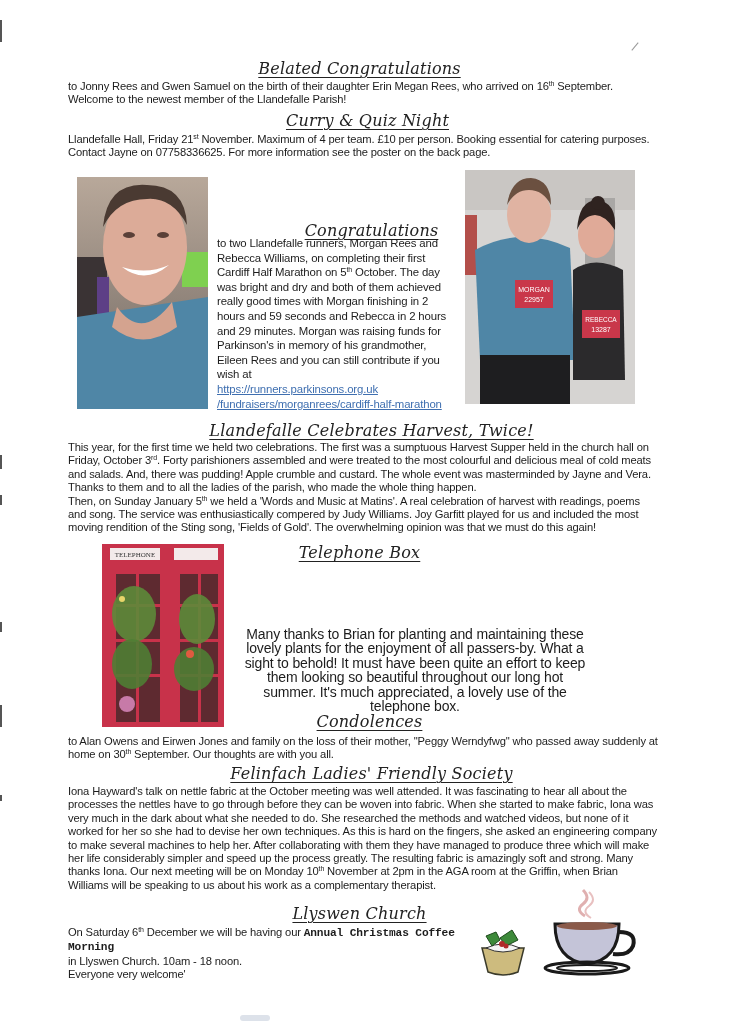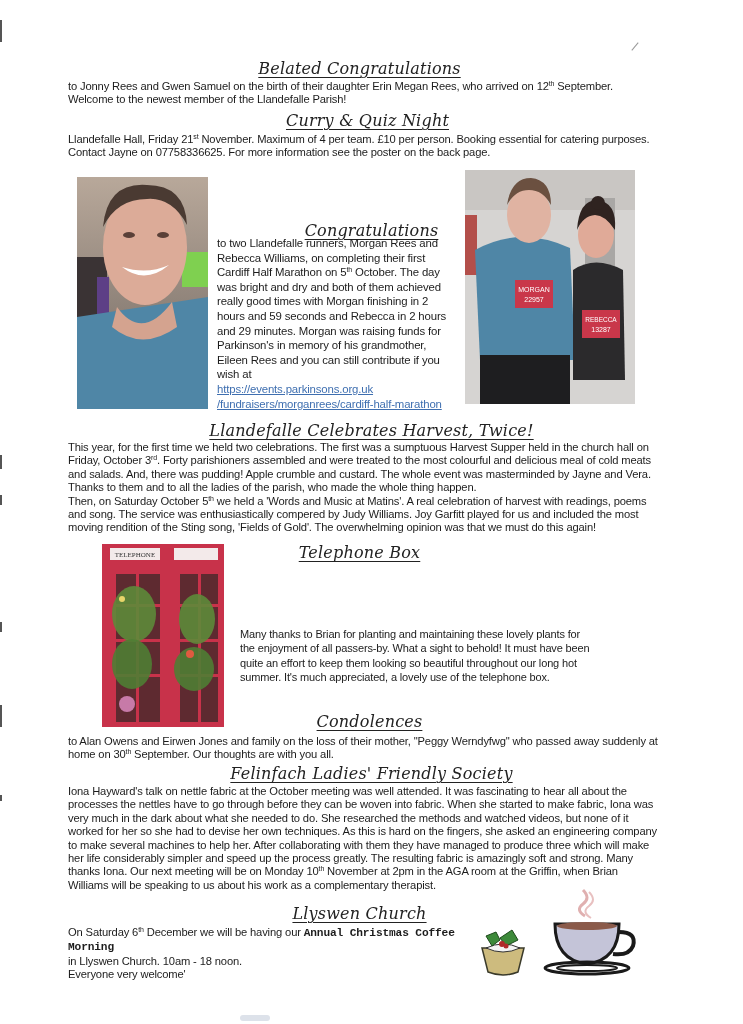"to Jonny Rees and Gwen" span { text: 12 -> 16 }
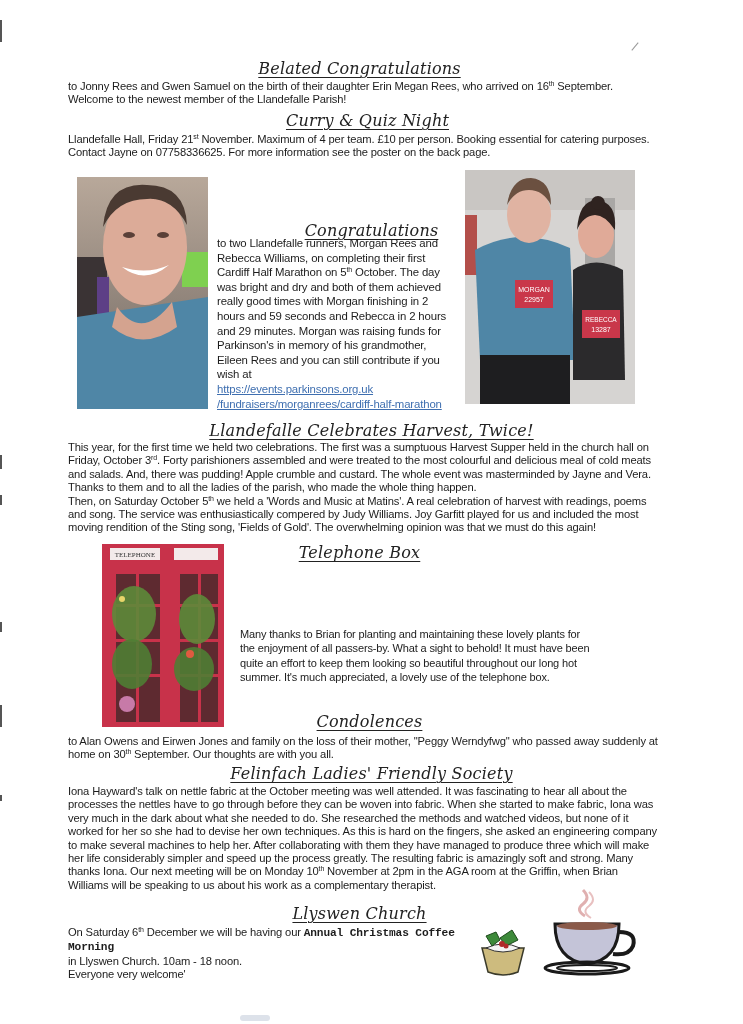"https://events.parkinsons.org.uk" span { text: https://events.parkinsons.org.uk -> https://runners.parkinsons.org.uk }
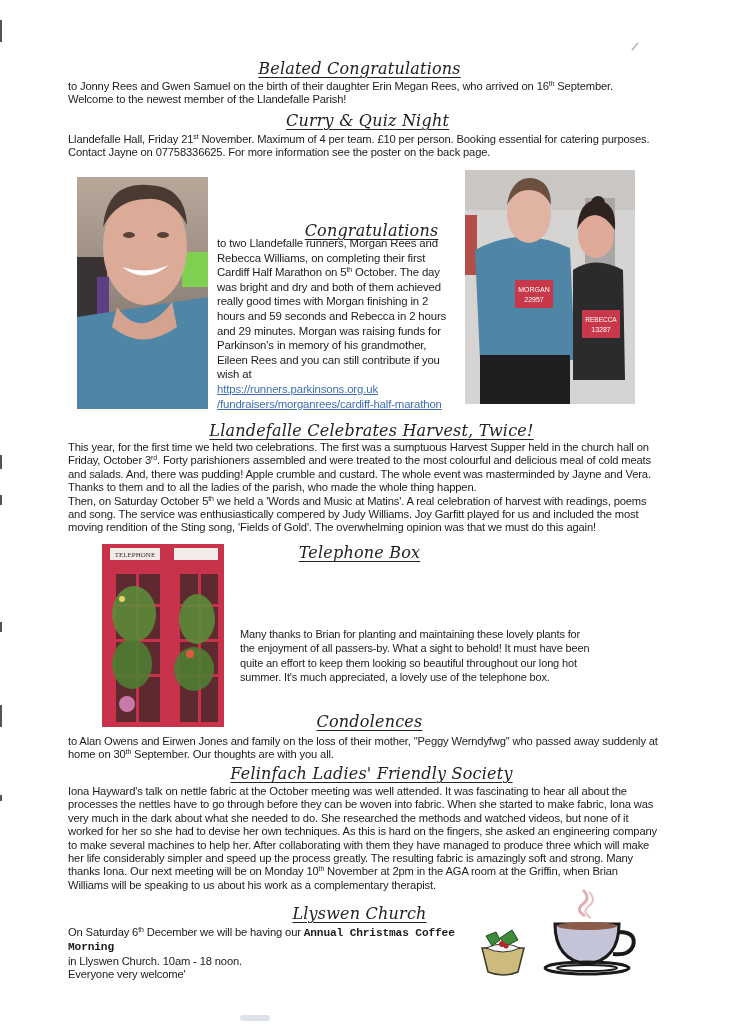"Then, on Saturday October 5" span { text: Saturday October -> Sunday January }
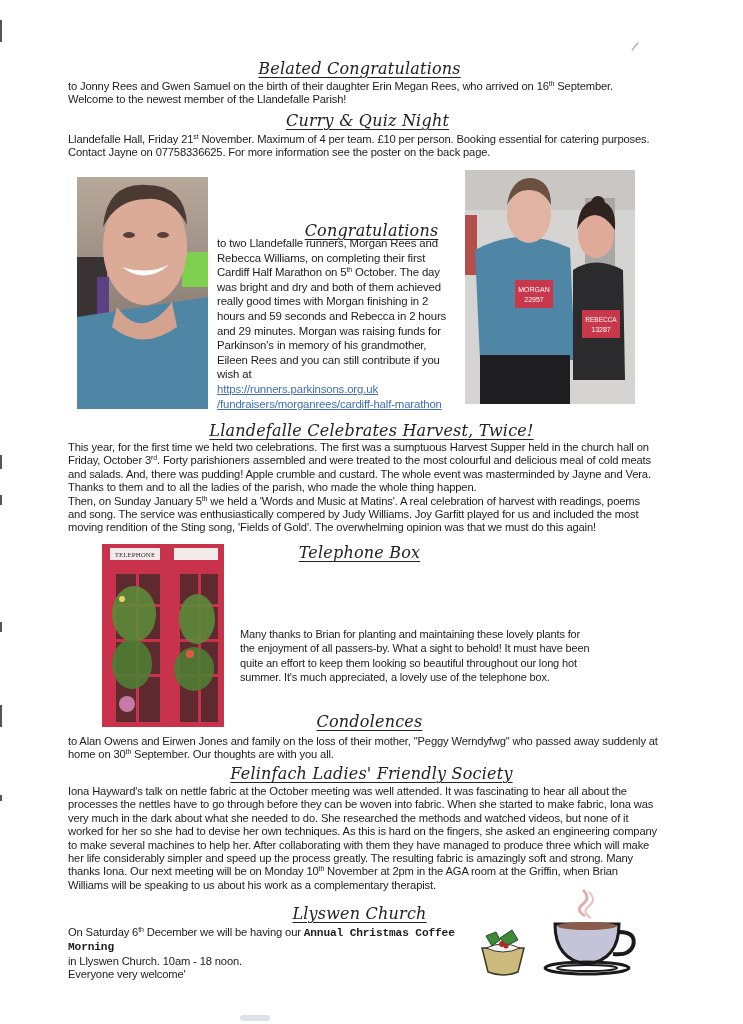"Many thanks to Brian for" div.para { font-size: 11px -> 14px; text-align: none -> center }
